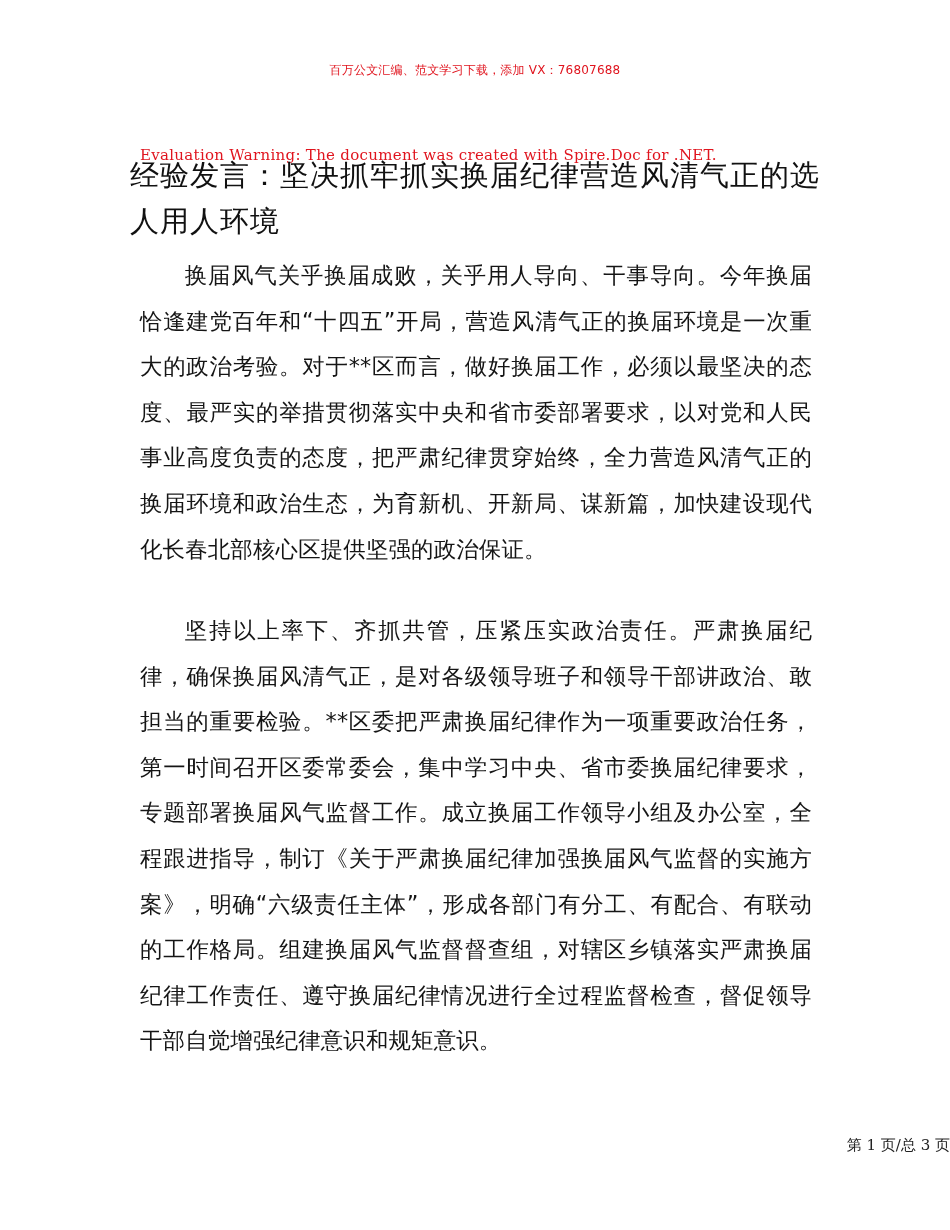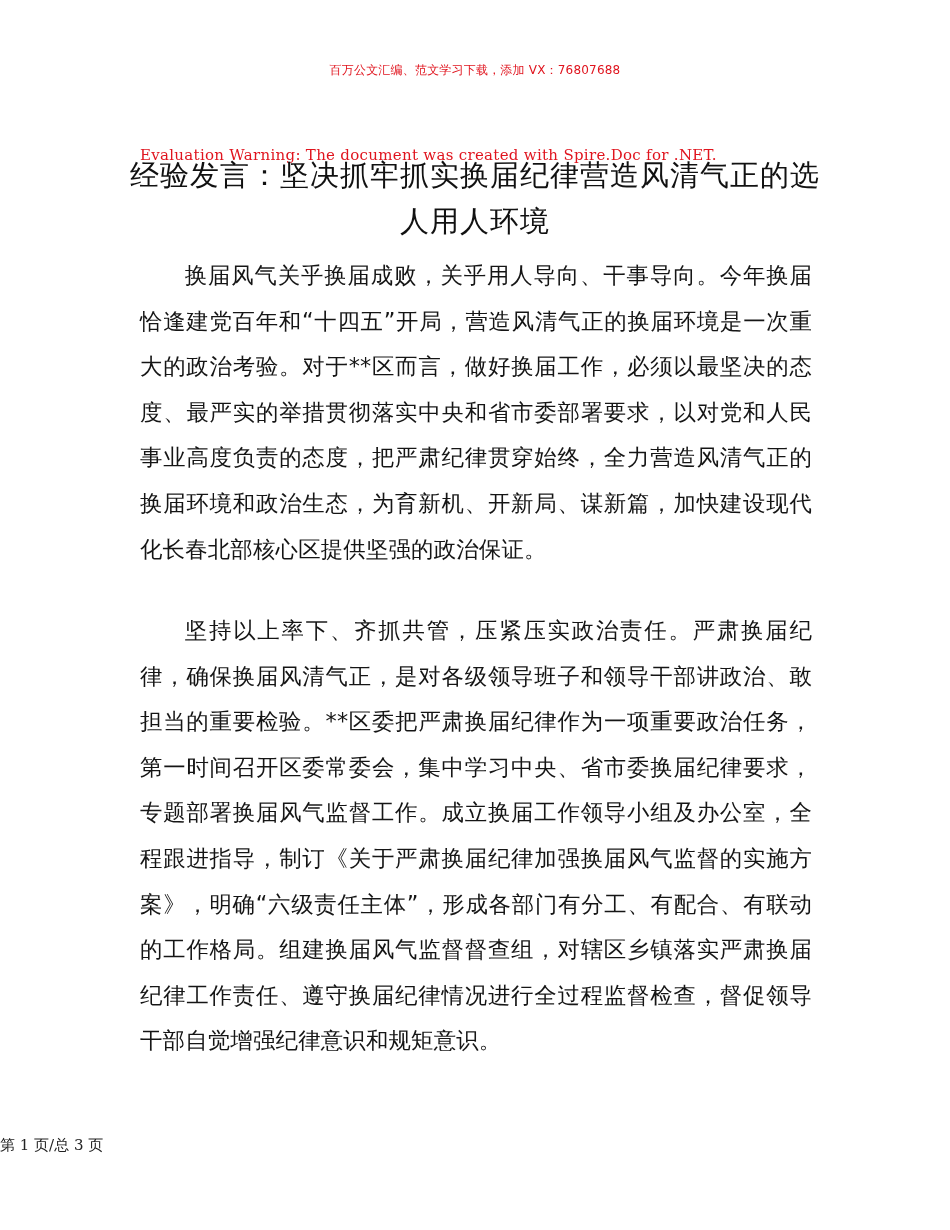"经验发言：坚决抓牢抓实换届纪律营造风清气正的选人用人环境" .doc-title { text-align: center -> left }
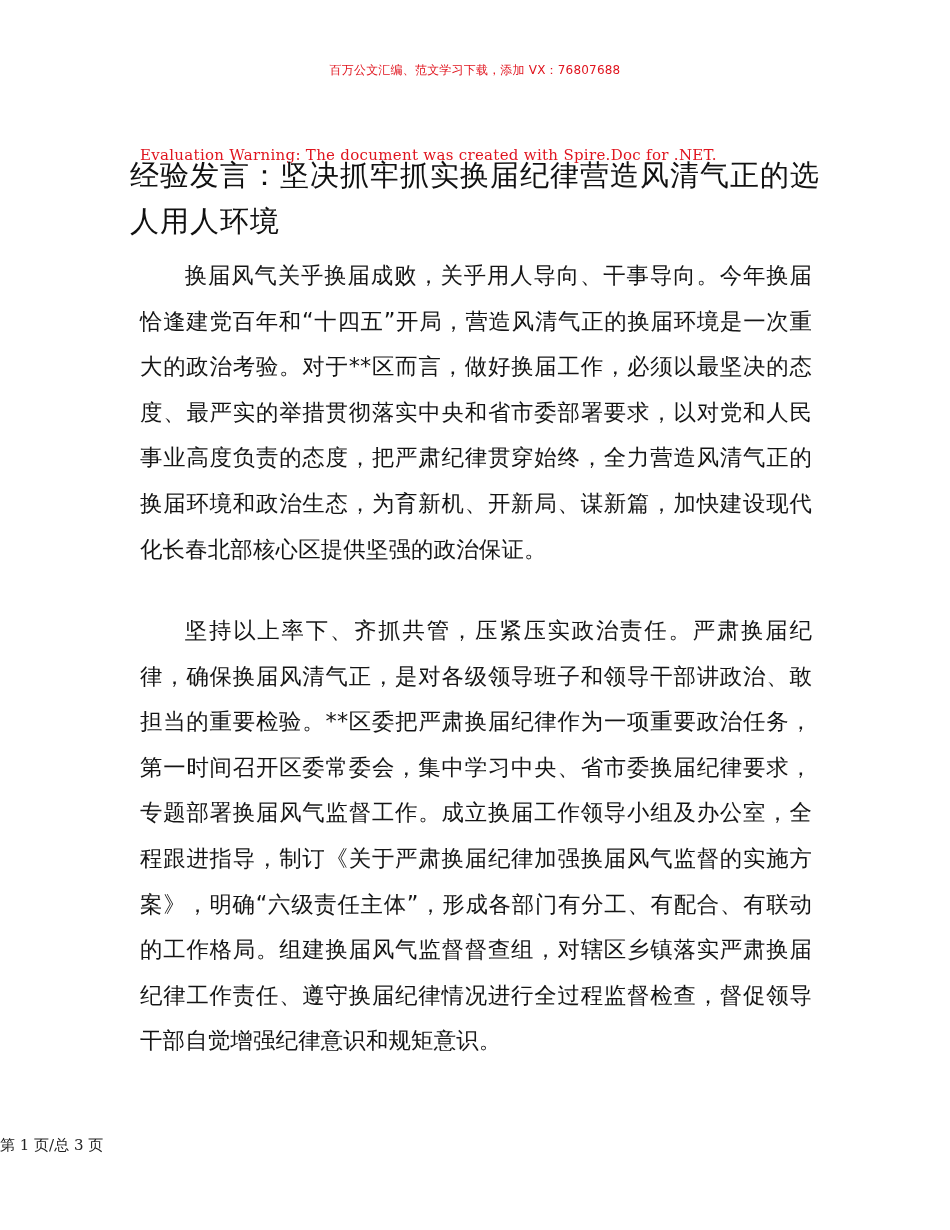"第 1 页/总 3 页" .page-footer { text-align: left -> right }
